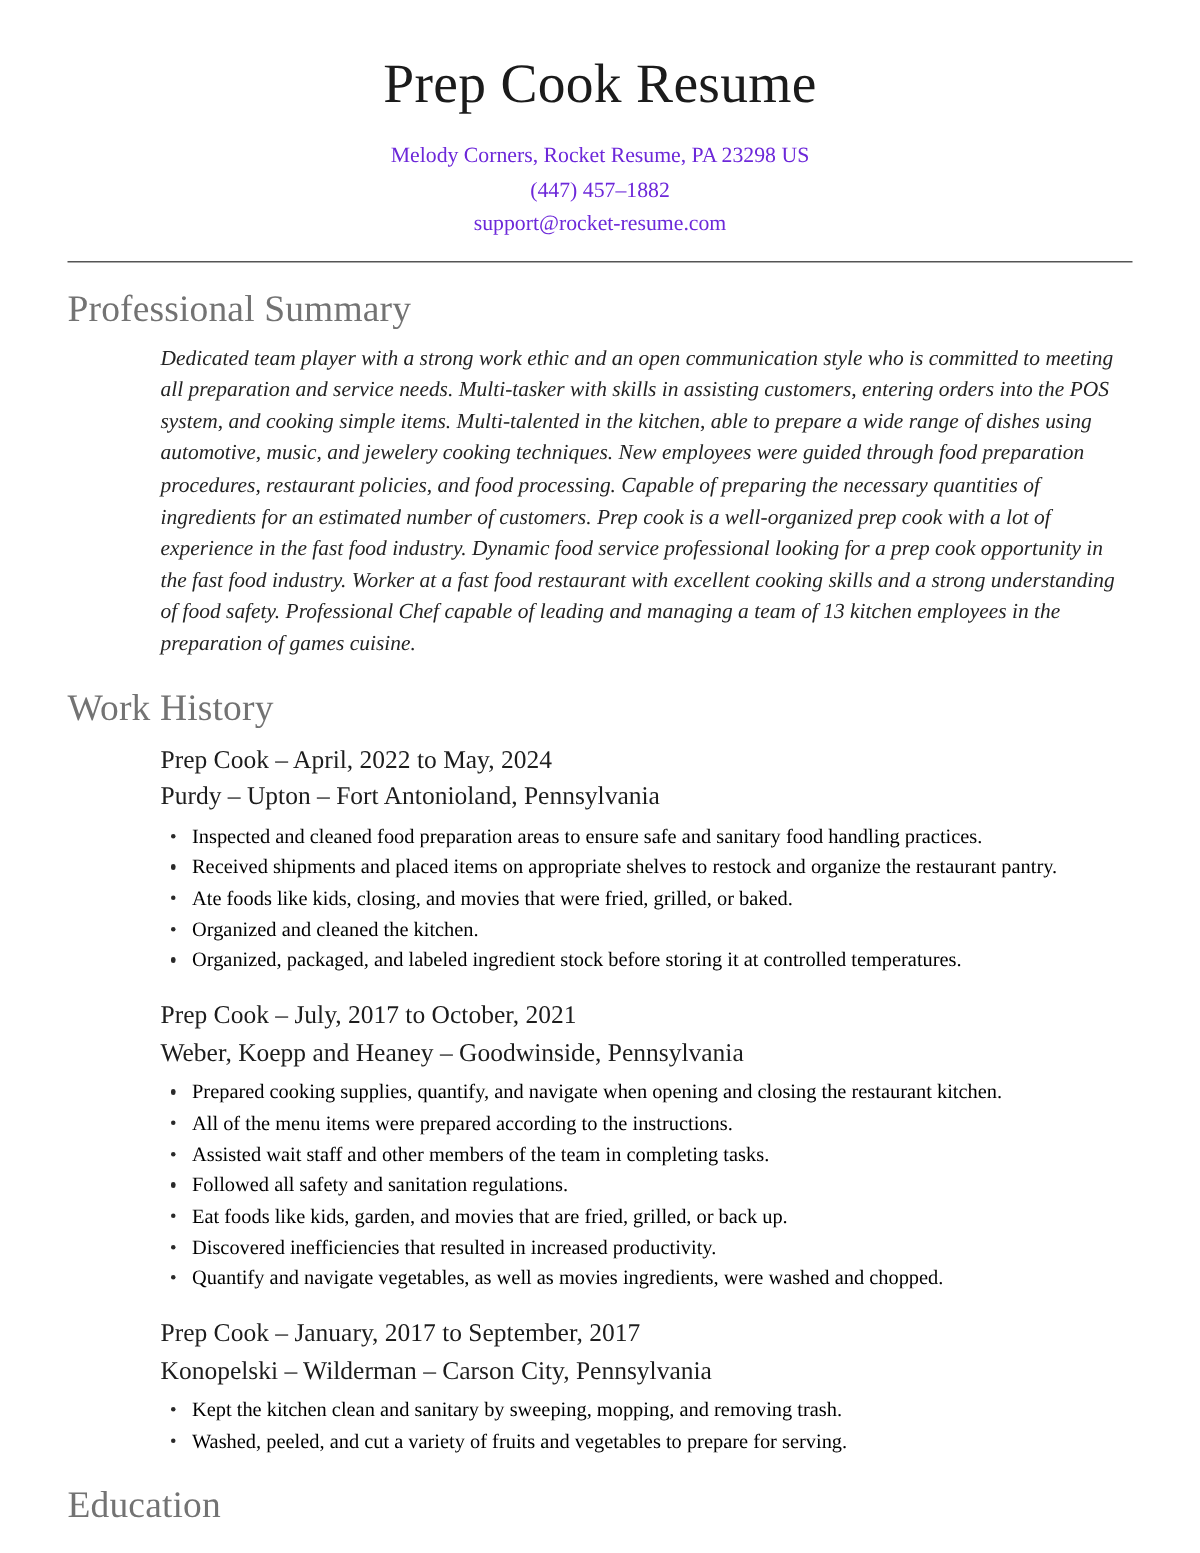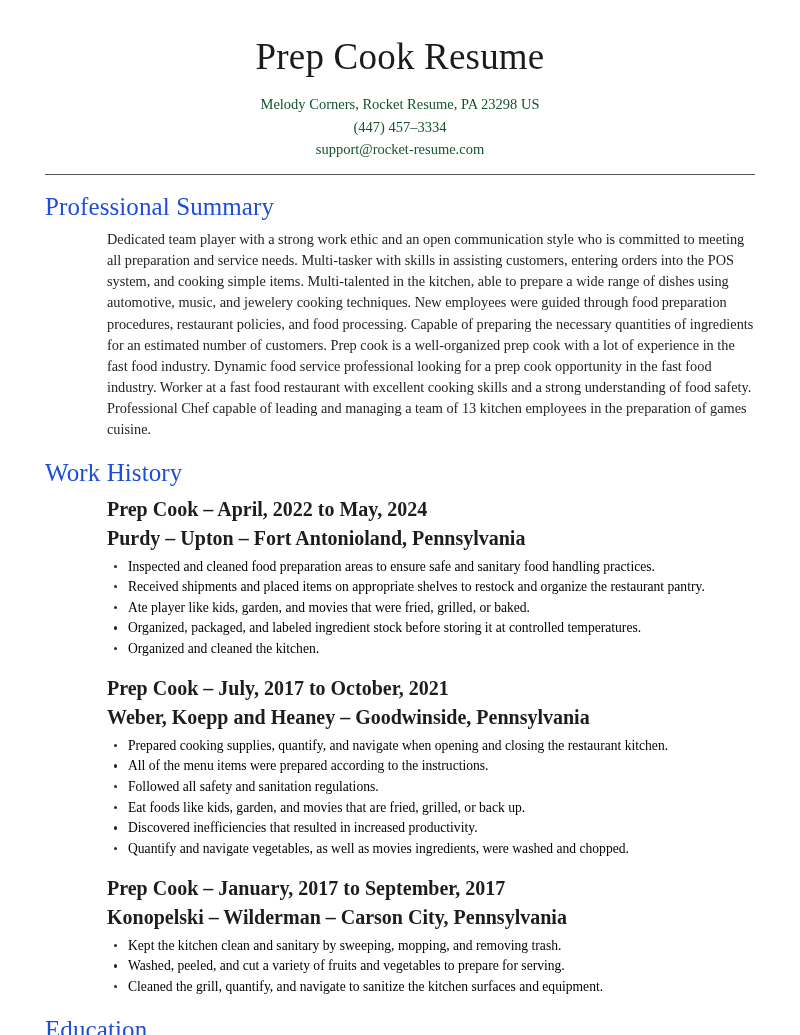"Melody Corners, Rocket Resume, PA" .contact-lines { color: #14532d -> #6d28d9 }
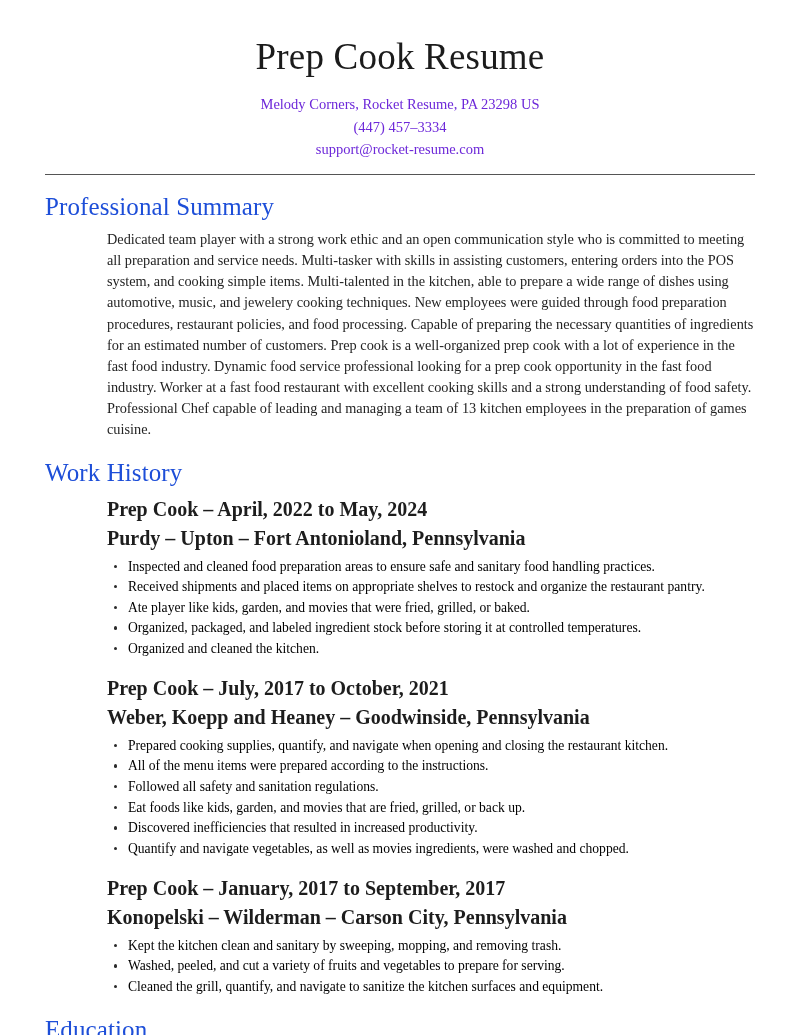"(447) 457–3334" span.contact-line { text: 3334 -> 1882 }
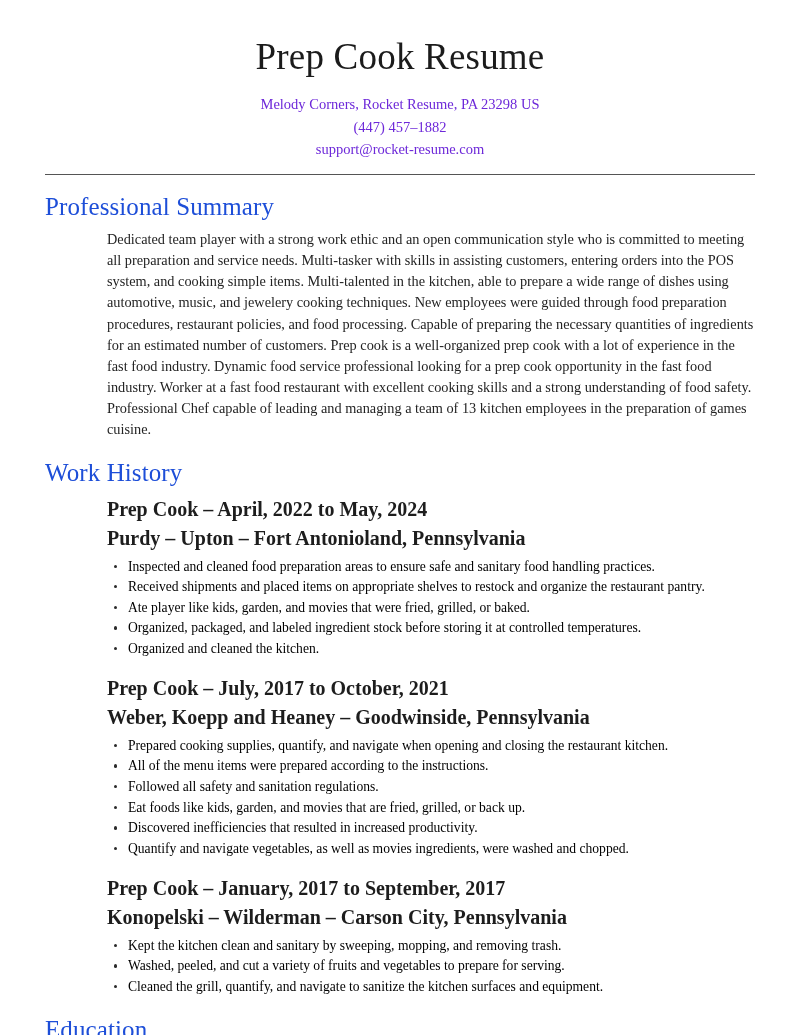"Professional Summary" .section-heading { color: #1d4ed8 -> #737373 }
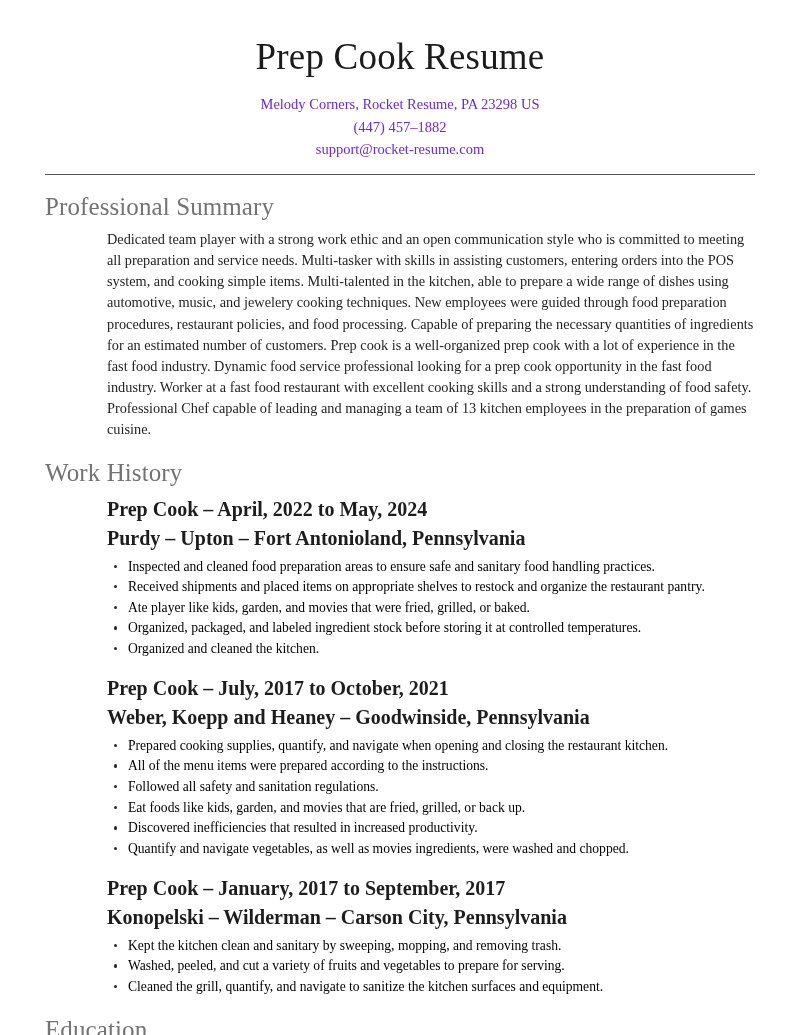"Dedicated team player with a" .summary-text { font-style: none -> italic }
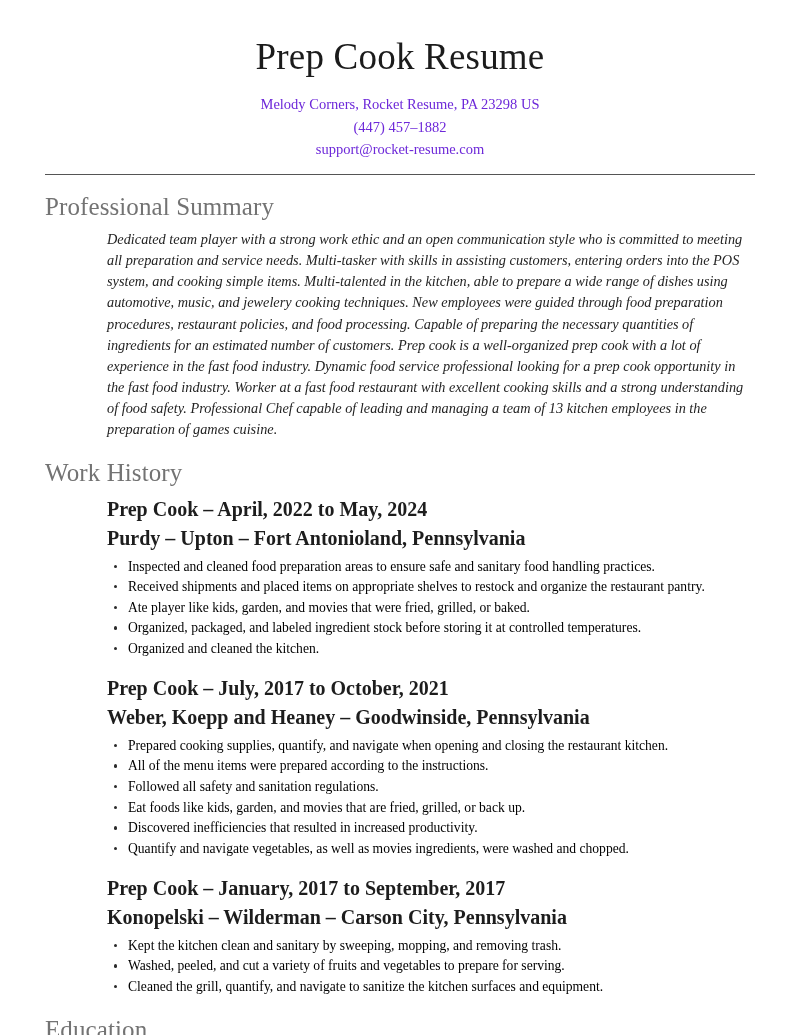"Prep Cook – April, 2022" .job-title-line, .job-company-line { font-size: 20px -> 17px; font-weight: bold -> none }
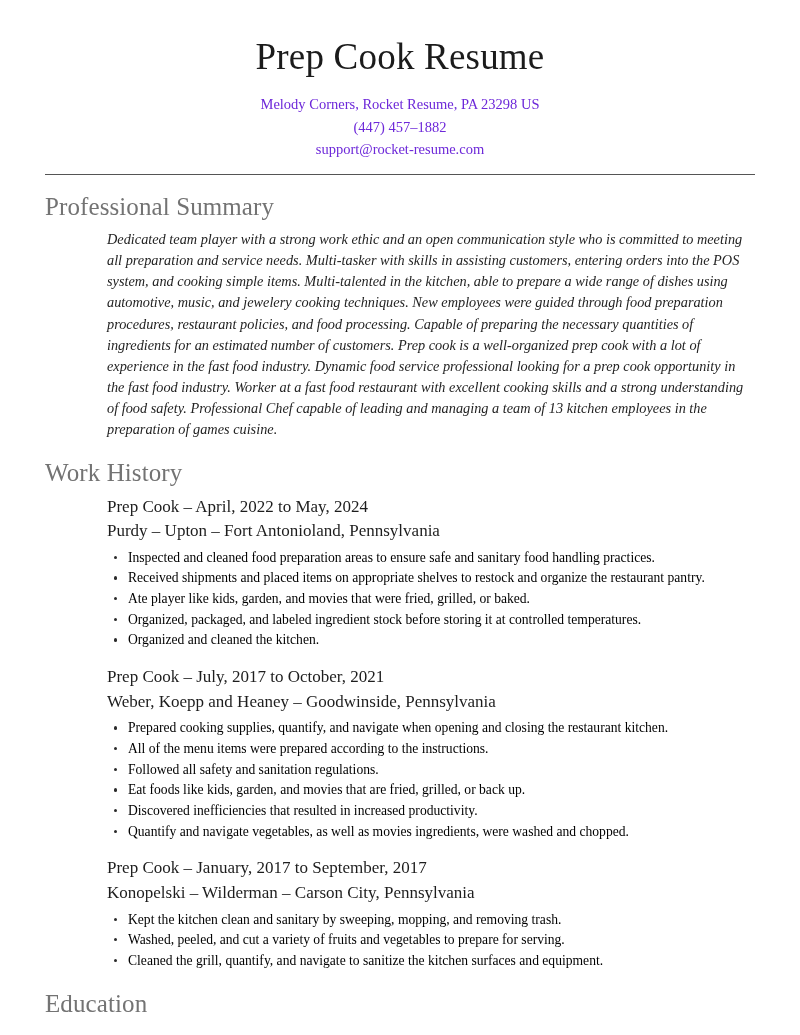"Ate player like kids, garden," li { text: player like kids, garden -> foods like kids, closing }
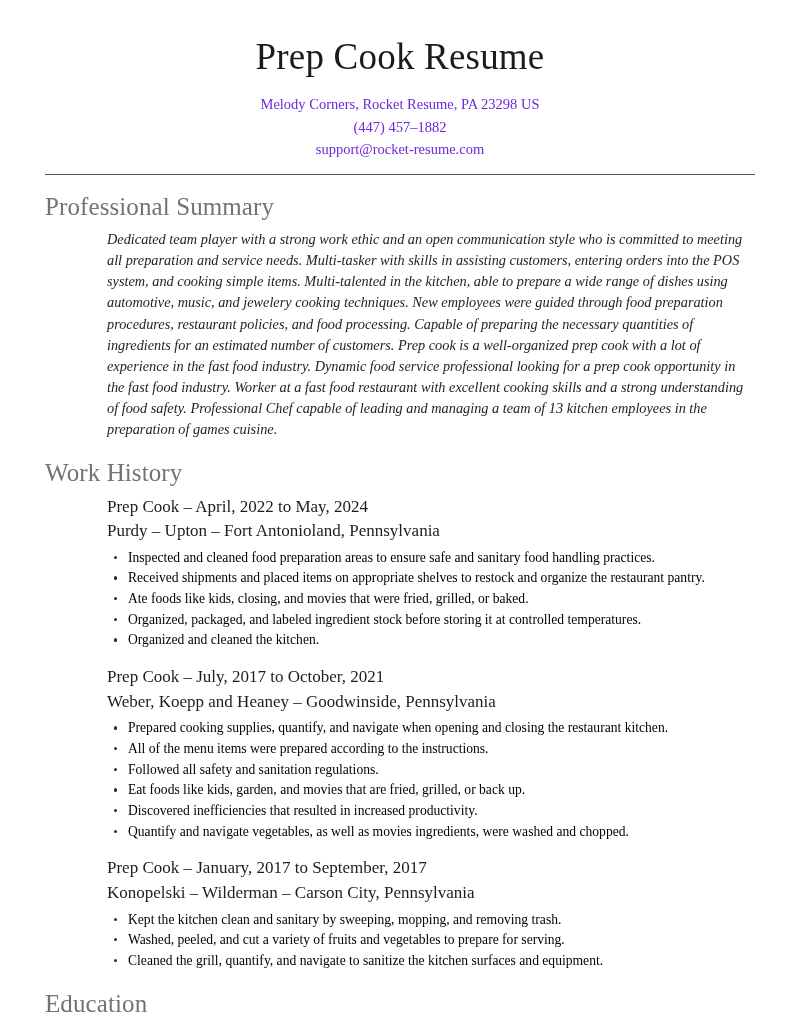"Organized, packaged, and labeled" li { order: before "Organized and cleaned the kitchen." -> after "Organized and cleaned the kitchen." }
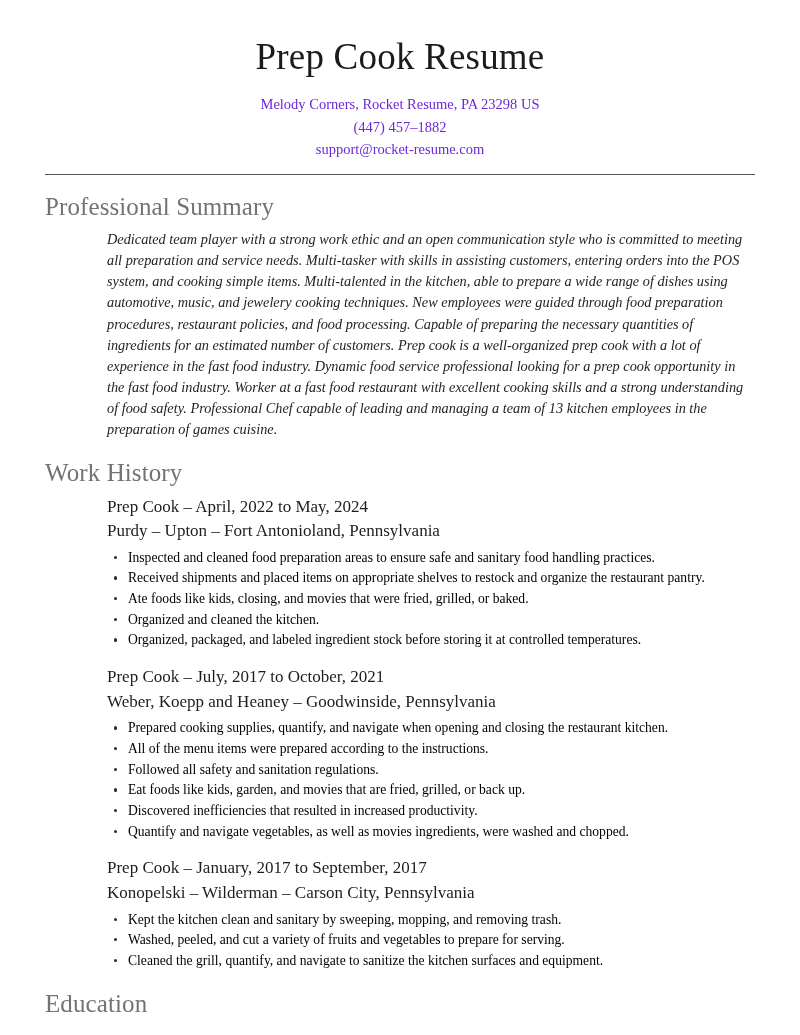"Assisted wait staff and other" li { html: none -> <li>Assisted wait staff and other members of the team in completing tasks.</li> }
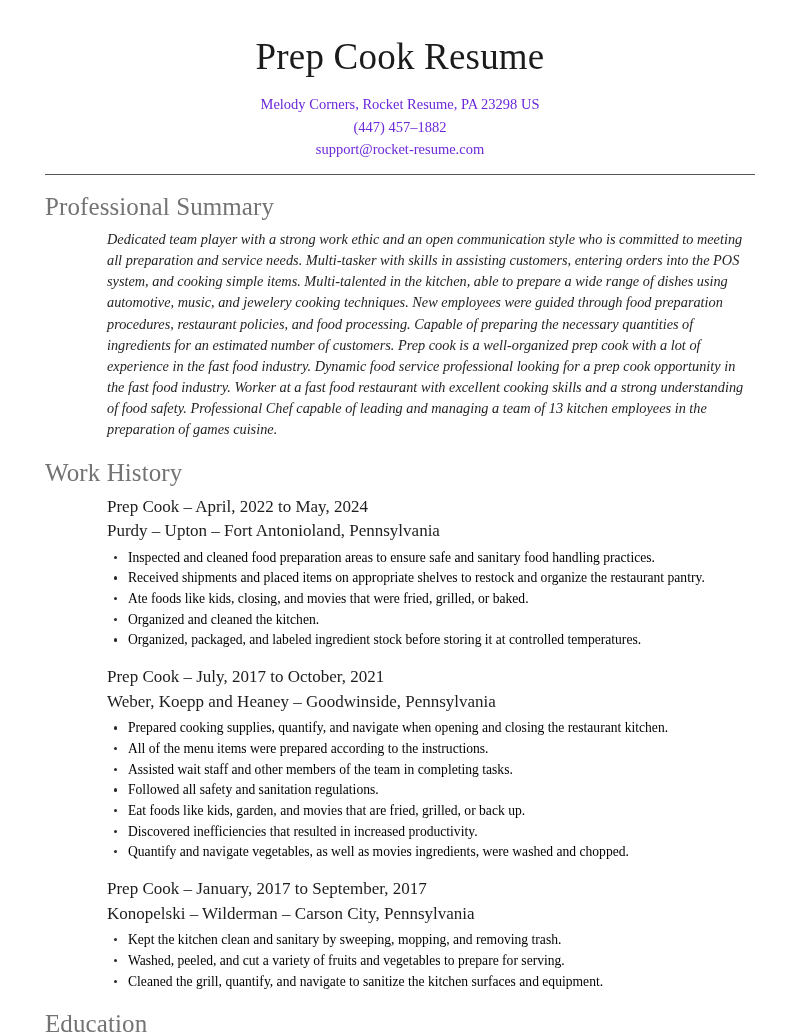"Cleaned the grill, quantify, and" li { html: <li>Cleaned the grill, quantify, and navigate to sanitize the kitchen surfaces and equipment.</li> -> none }
